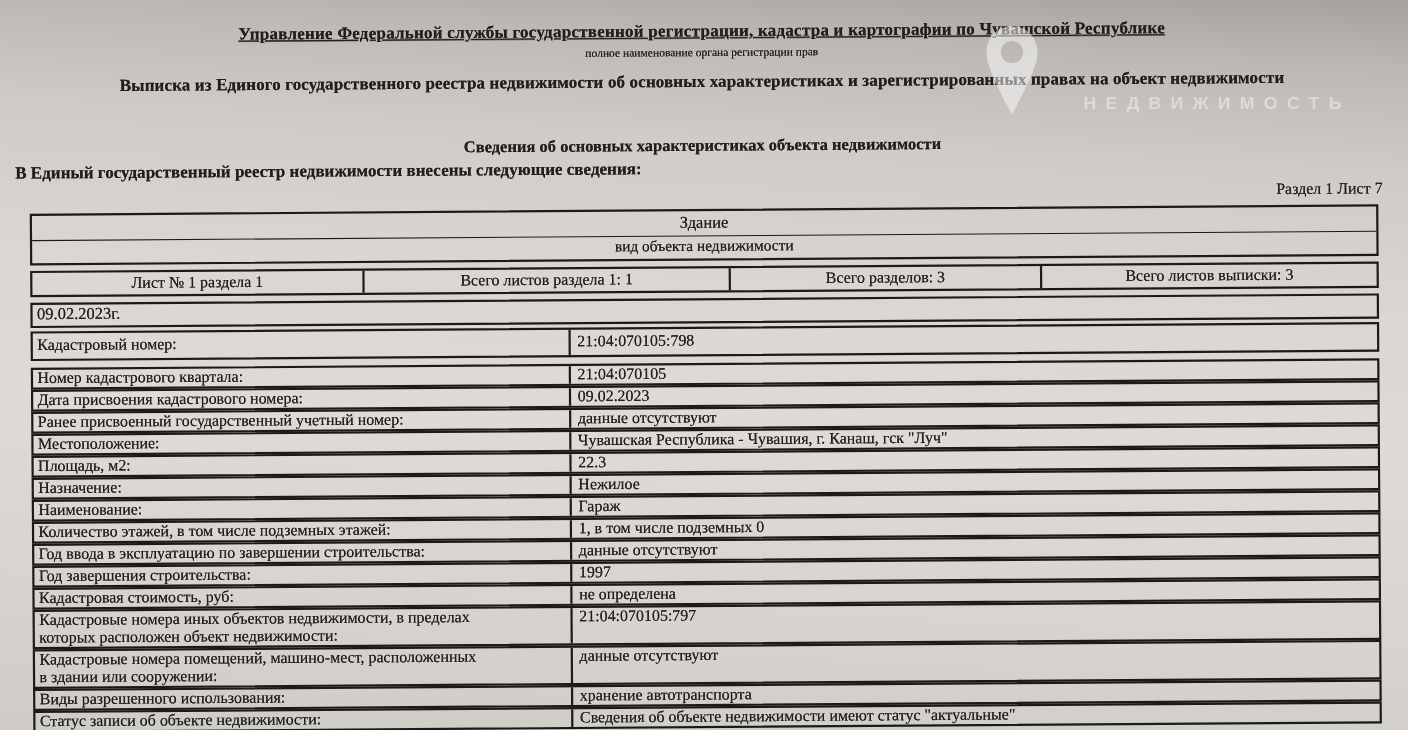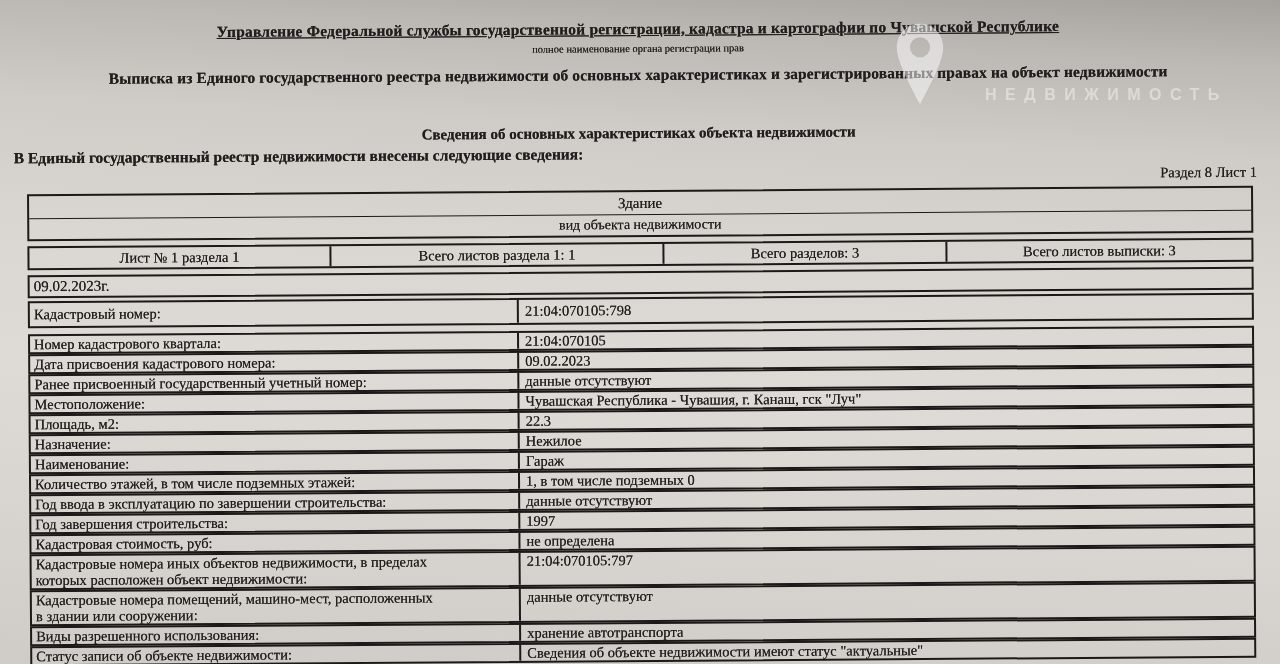"Раздел 8 Лист 1" div.razdel { text: 8 Лист 1 -> 1 Лист 7 }
